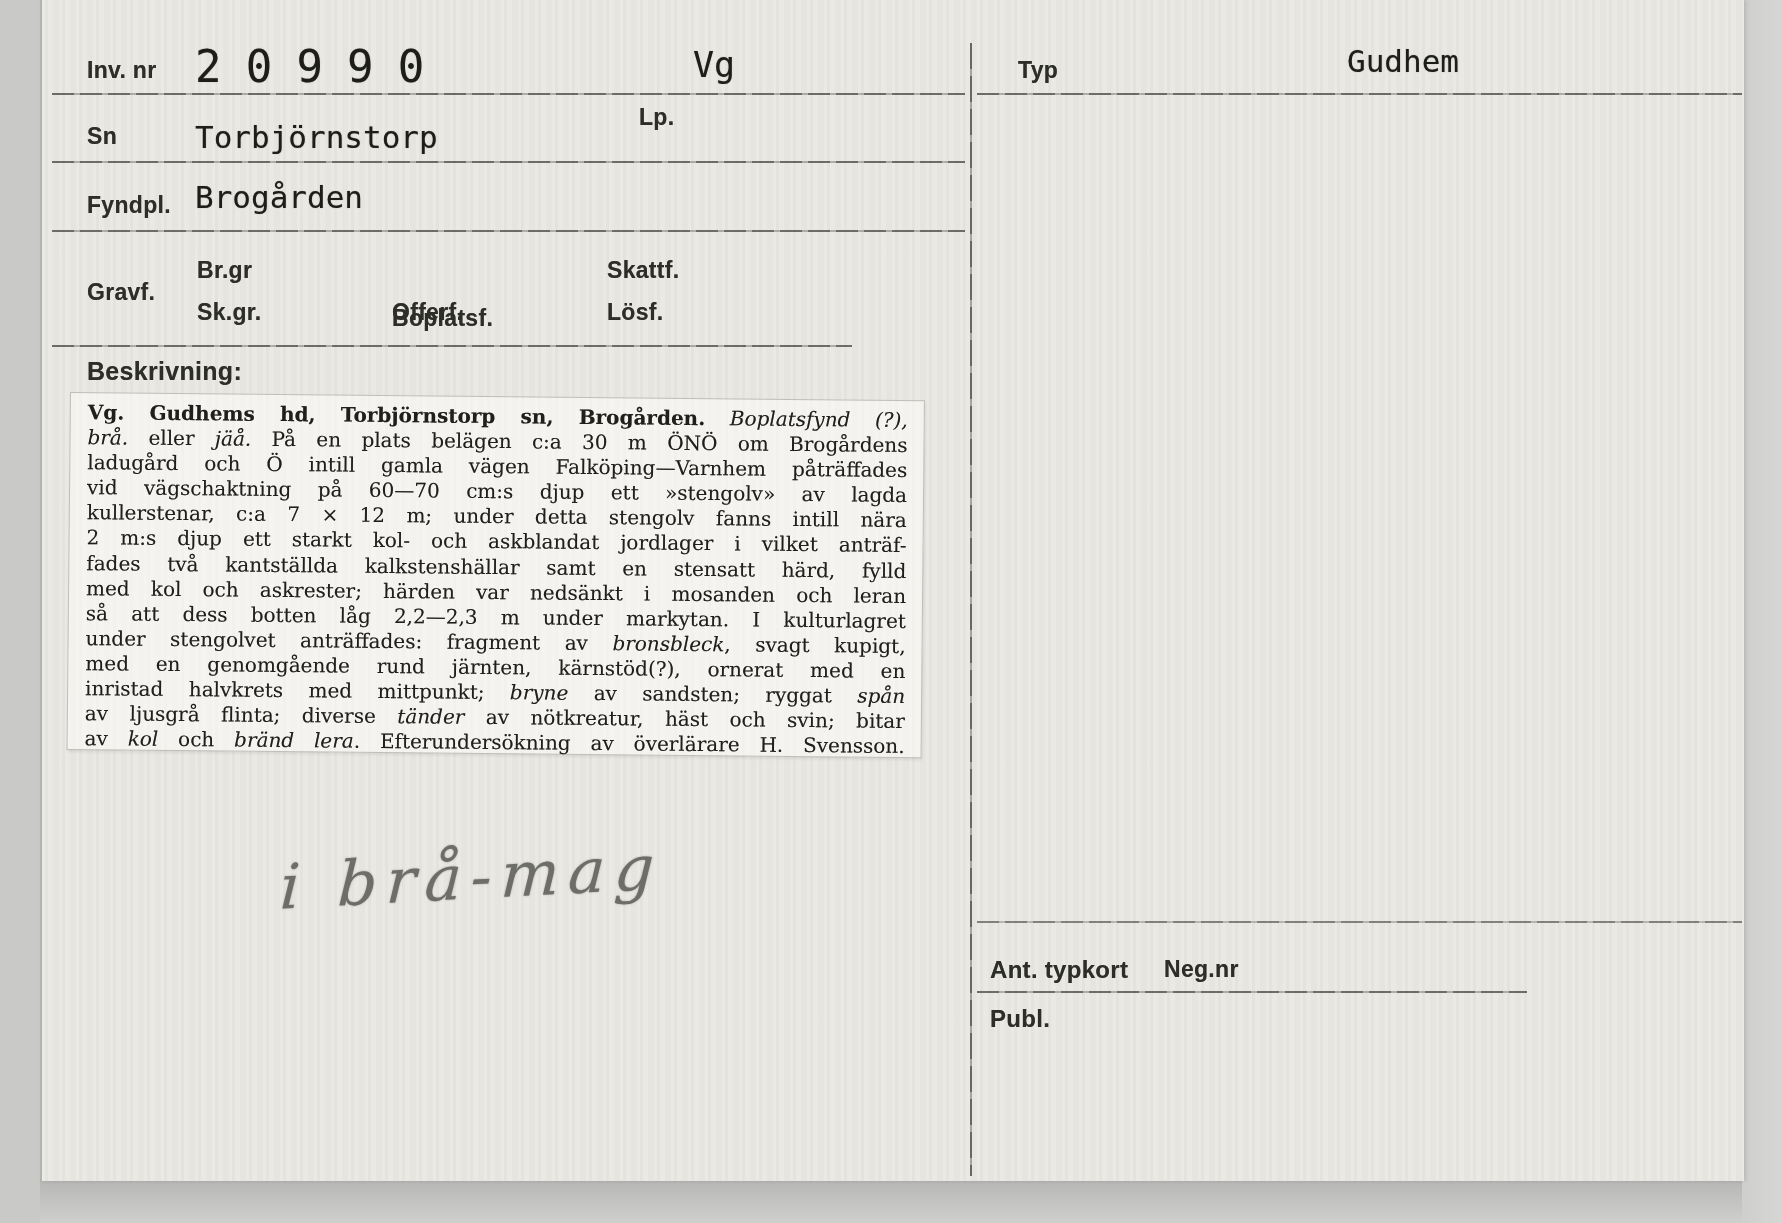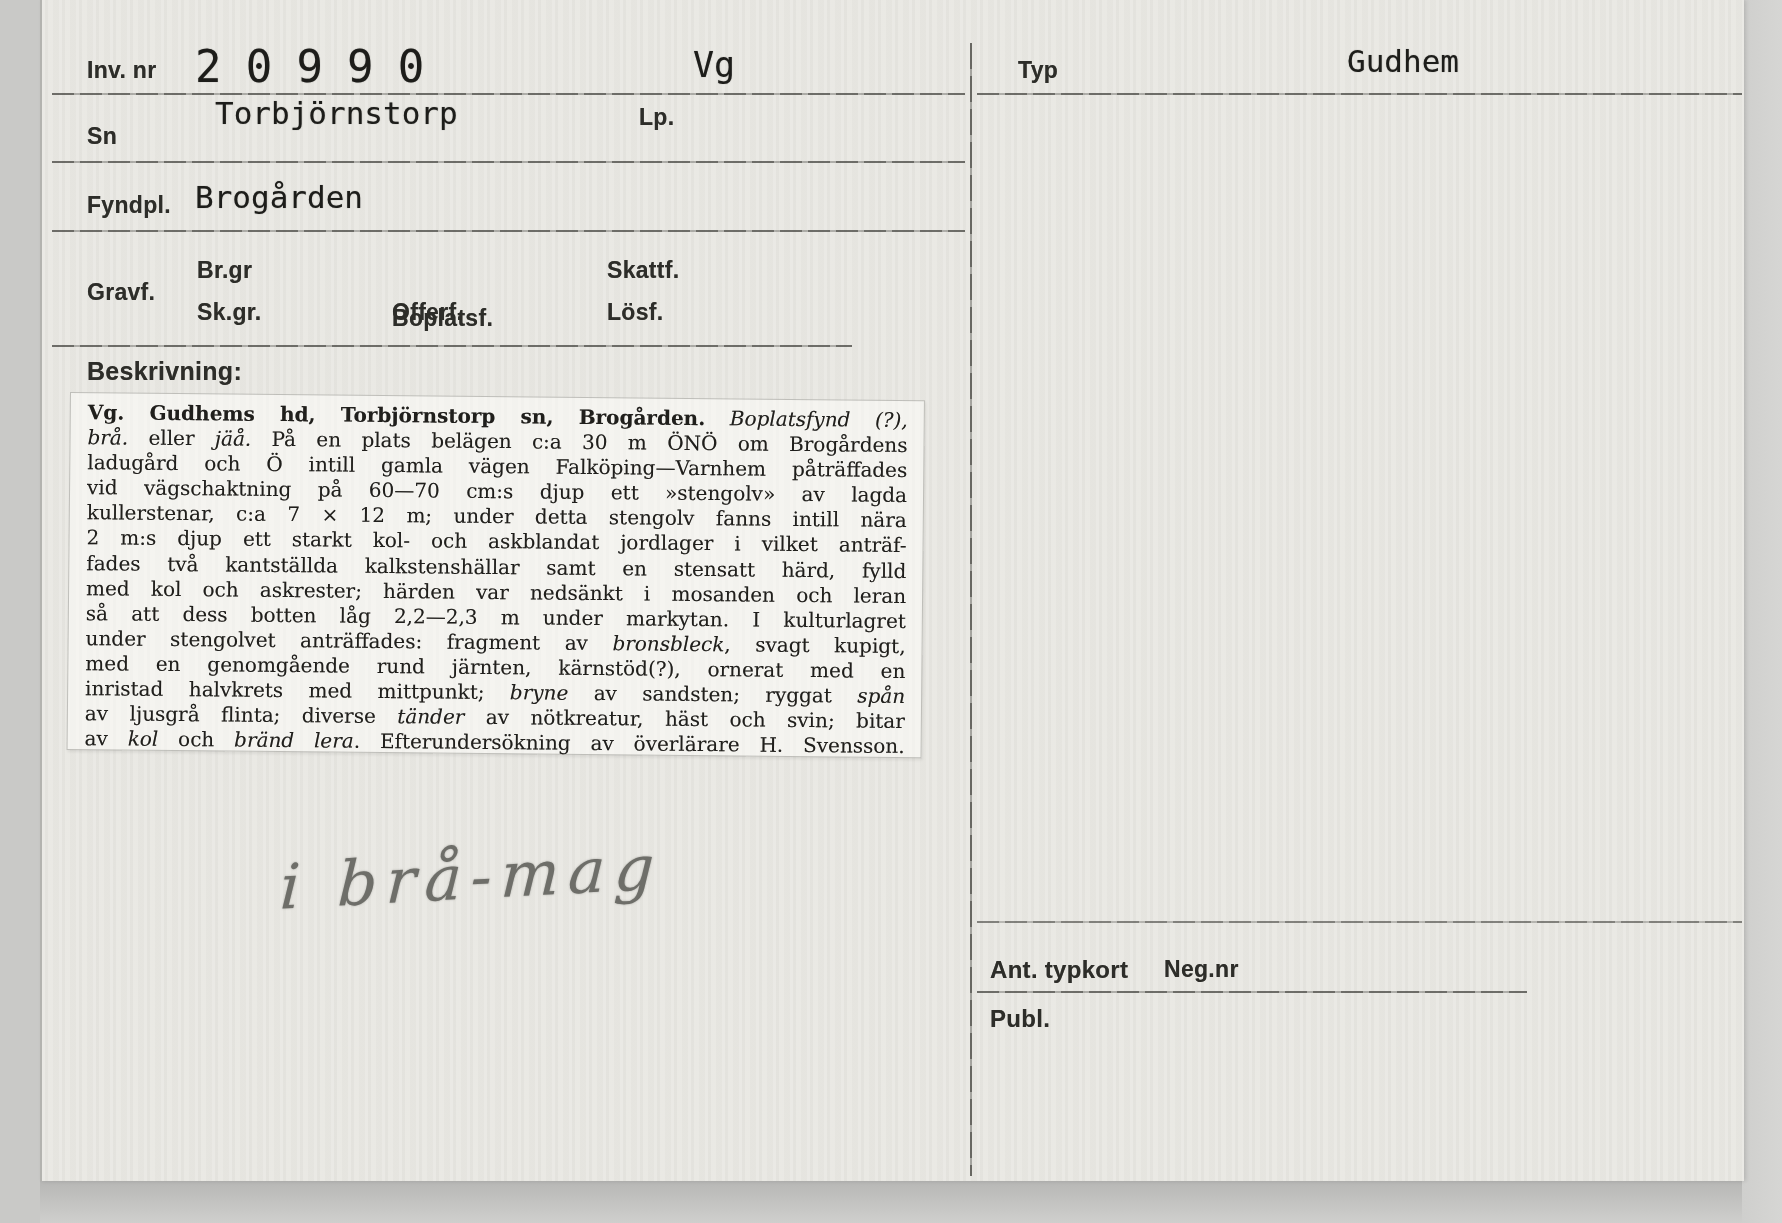"Torbjörnstorp" span.typed { margin-left: 20px -> none; top: 96px -> 120px }
